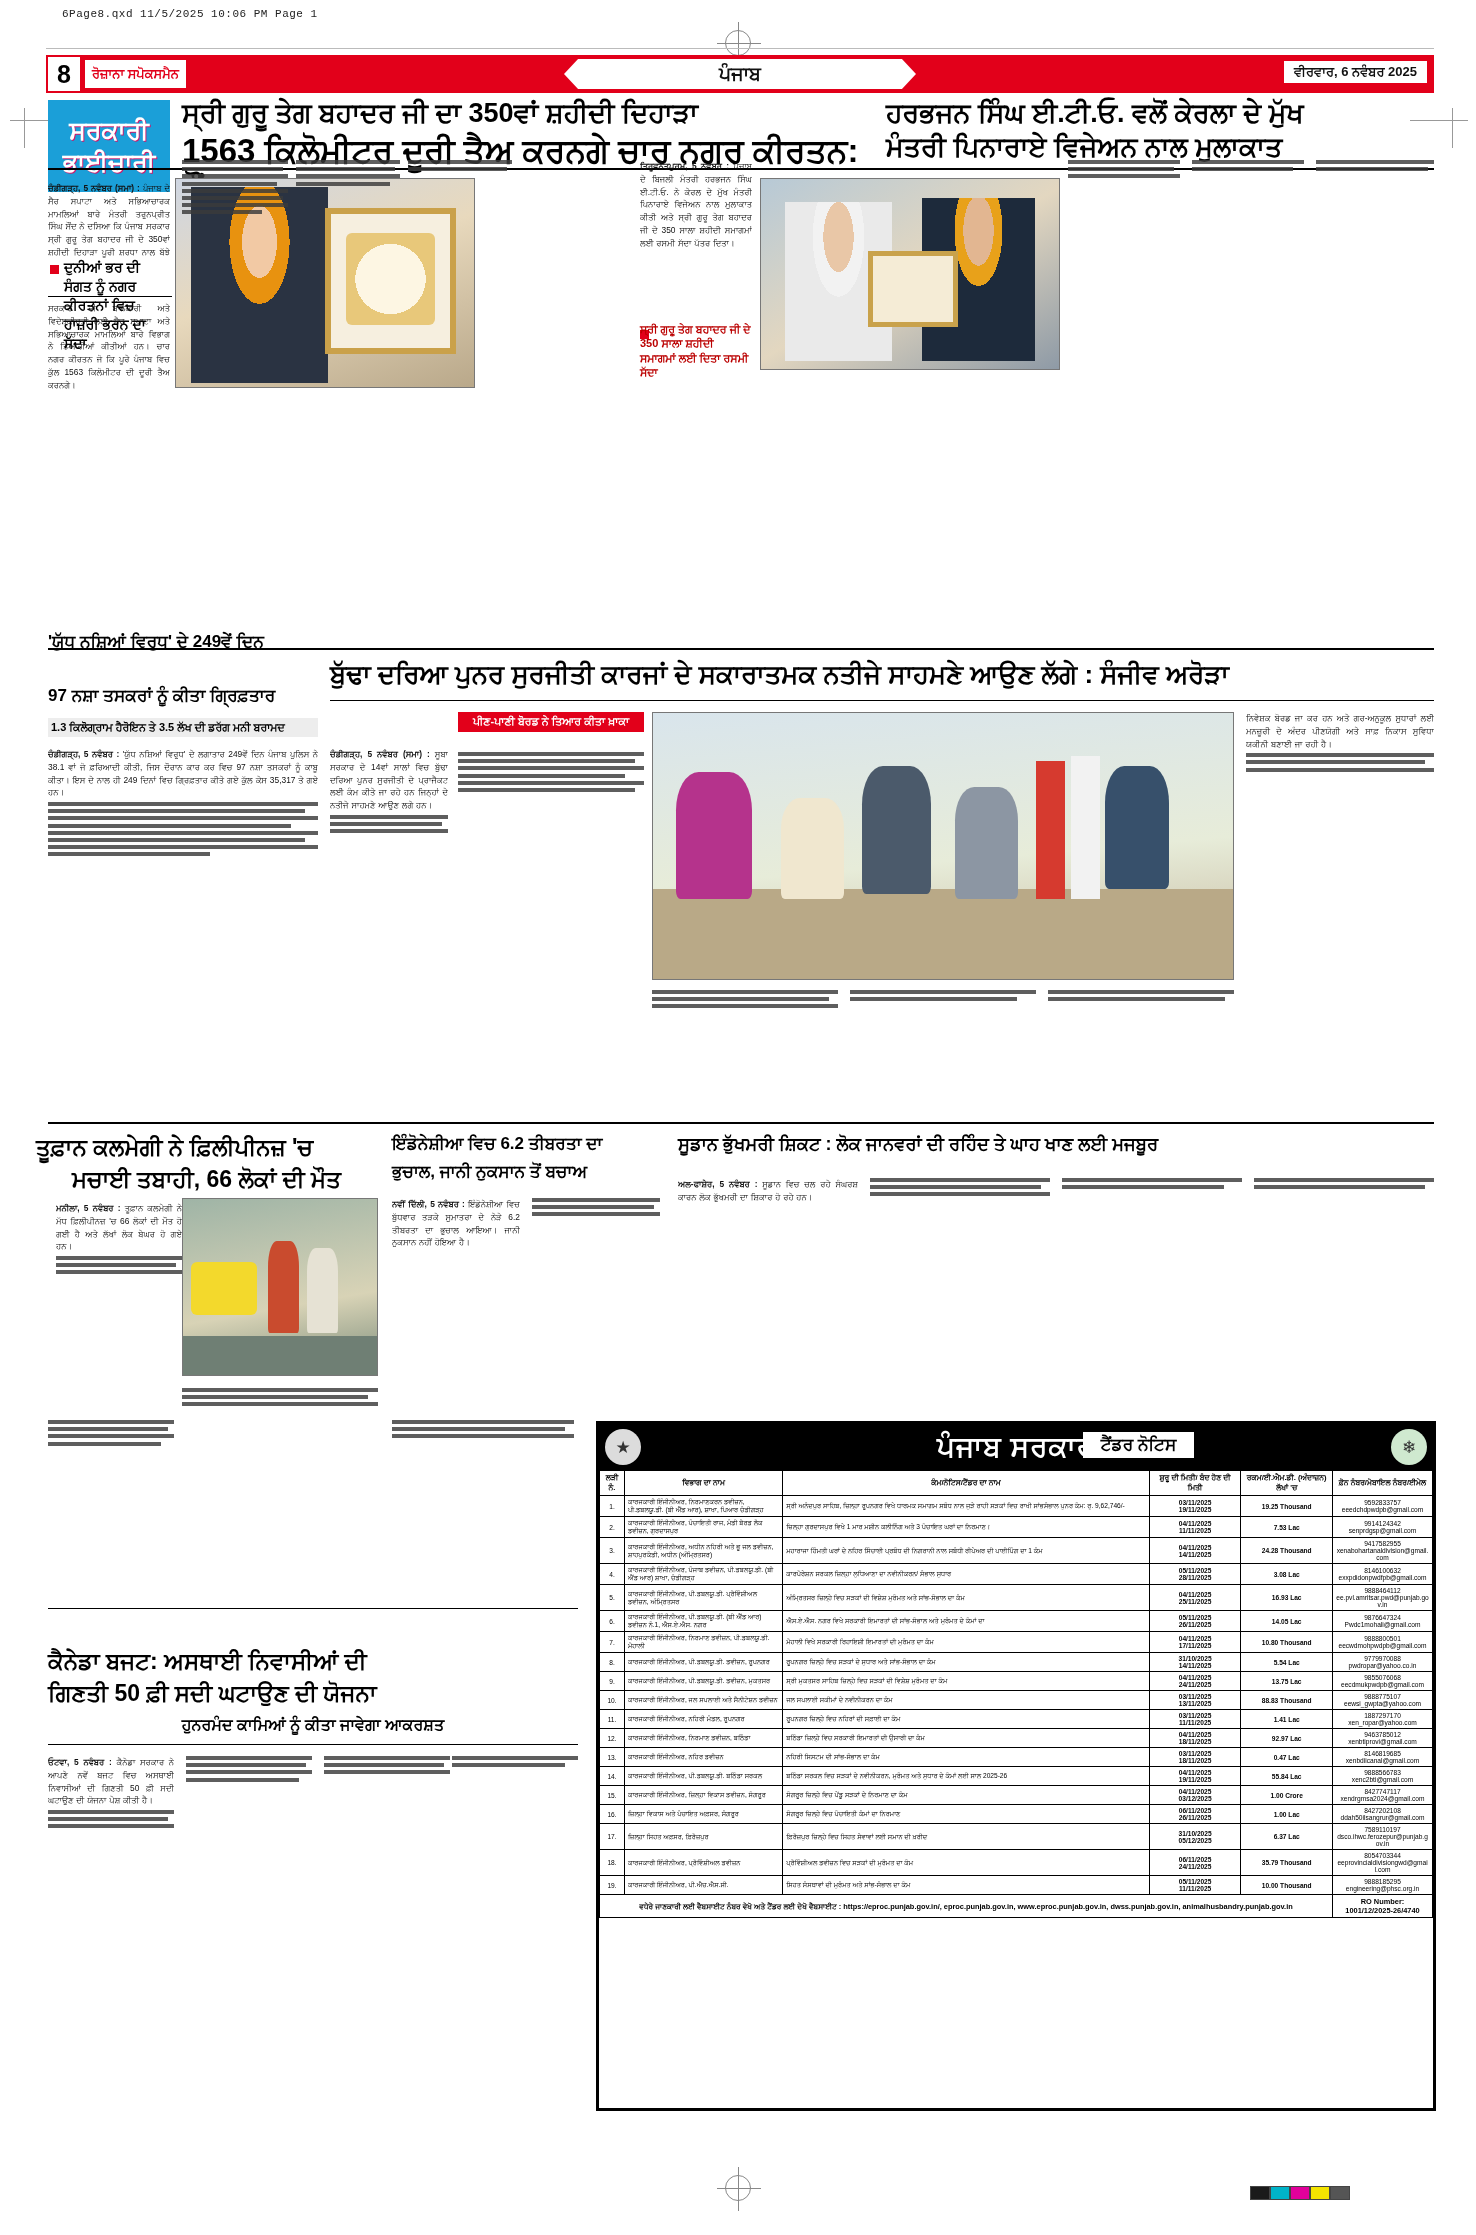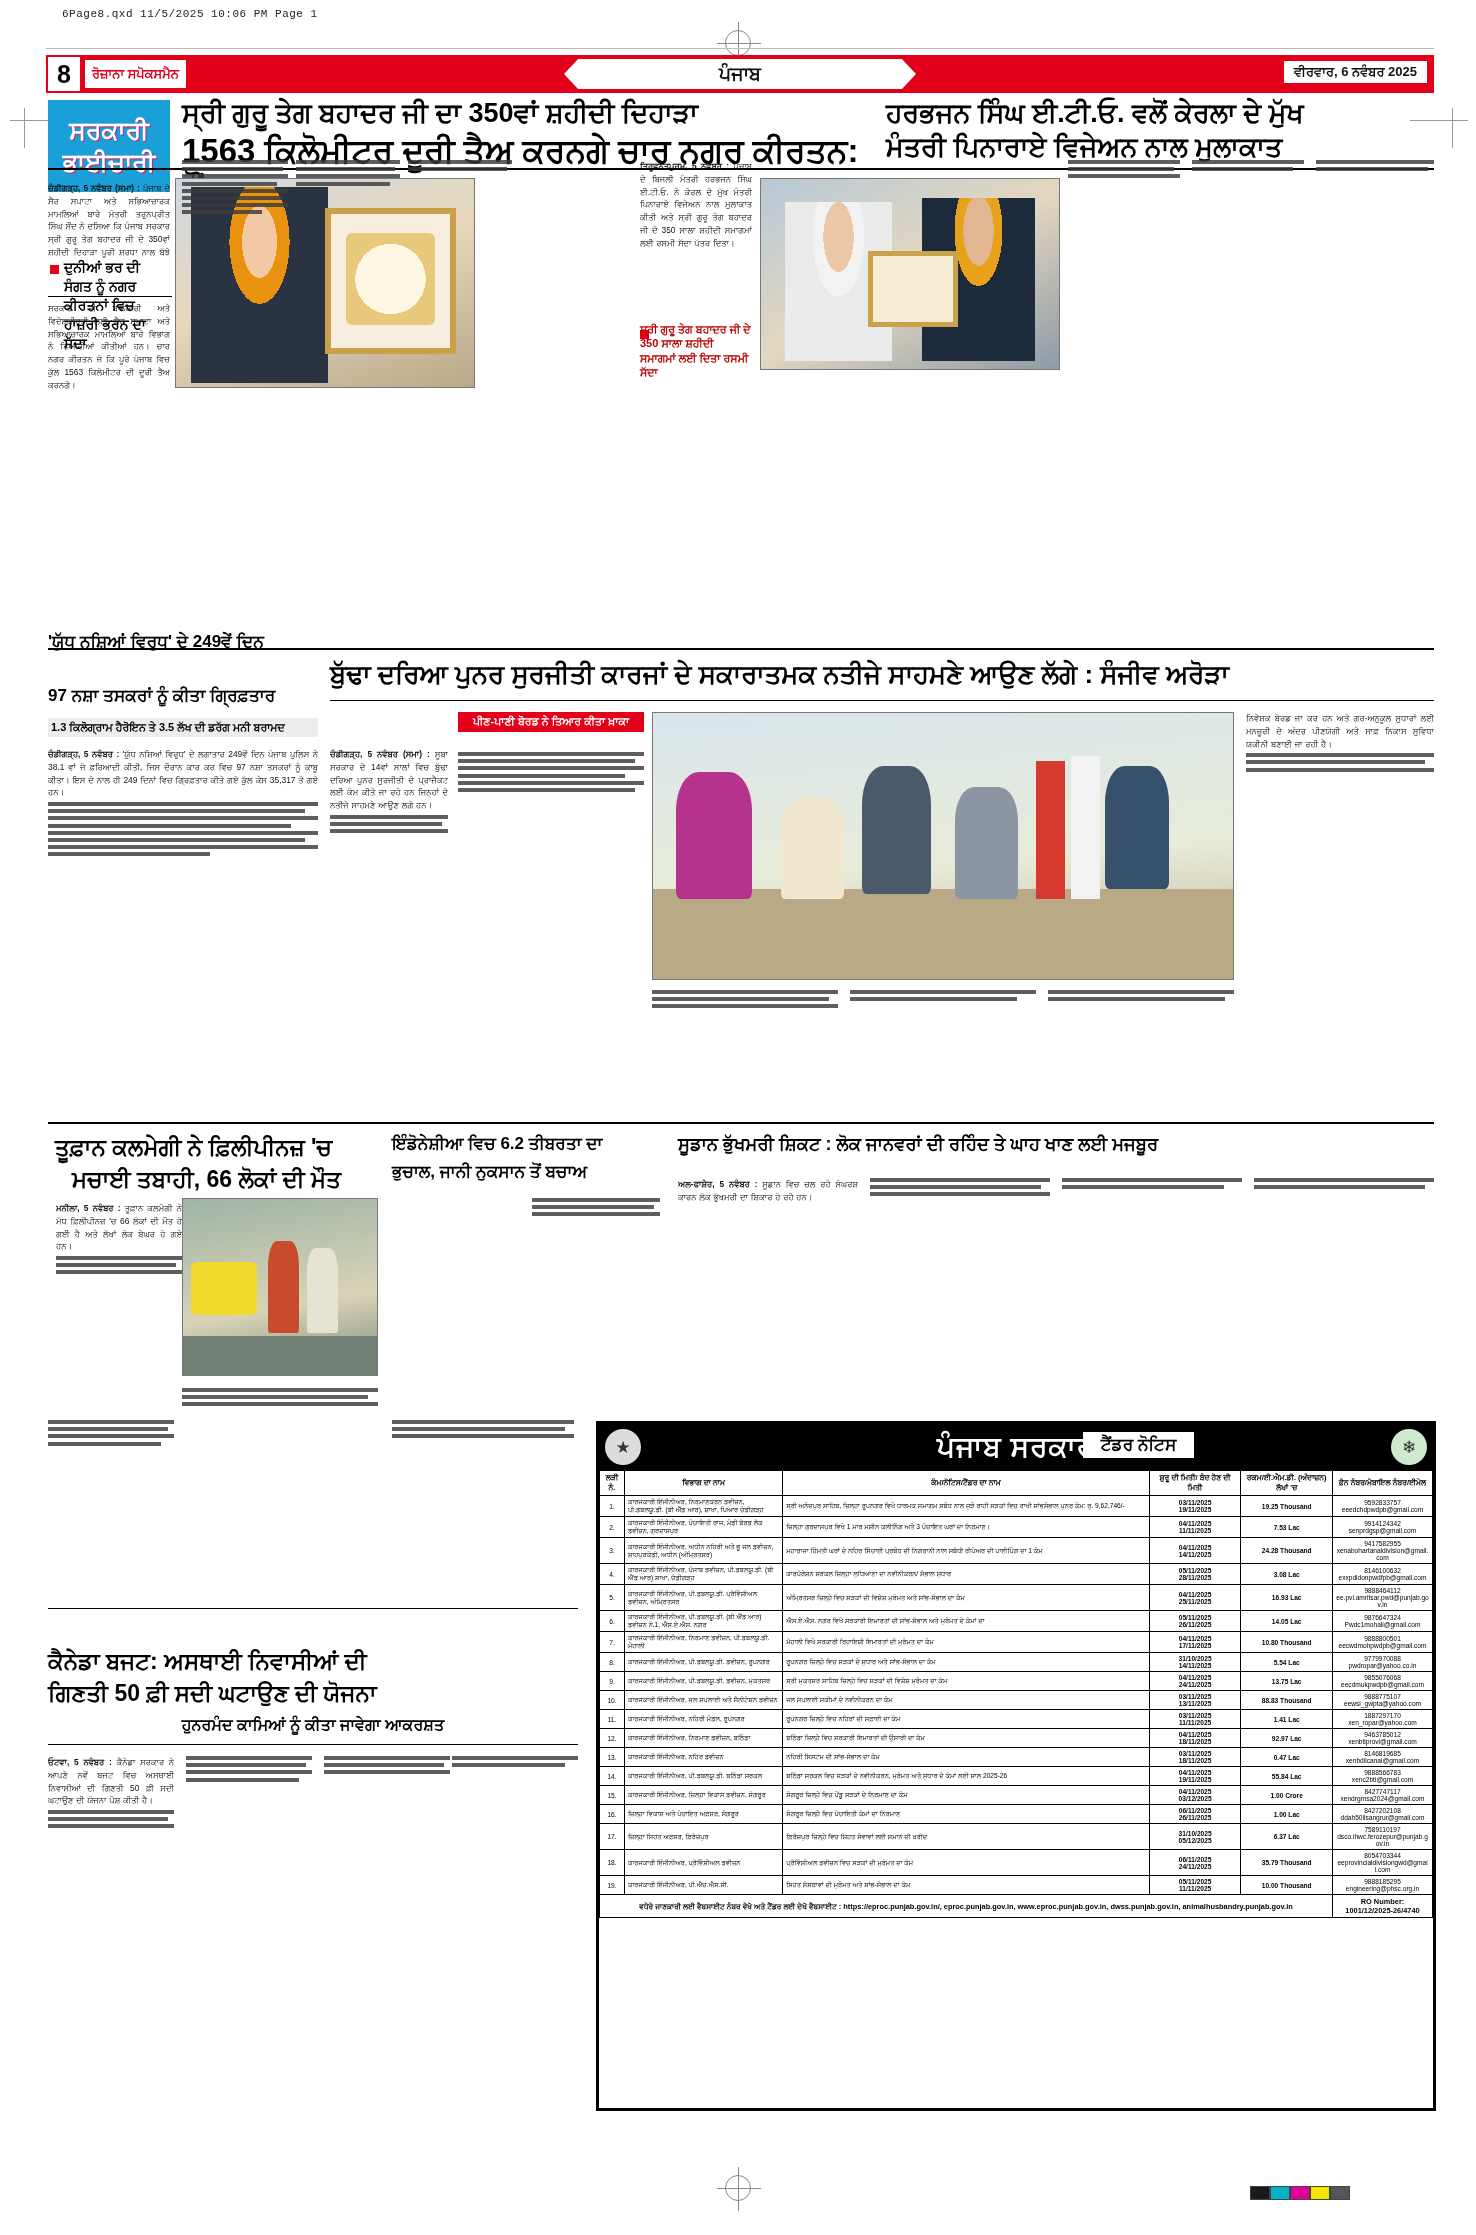"ਤੂਫ਼ਾਨ ਕਲਮੇਗੀ ਨੇ ਫ਼ਿਲੀਪੀਨਜ਼ 'ਚ" div.hl { left: 55px -> 36px }
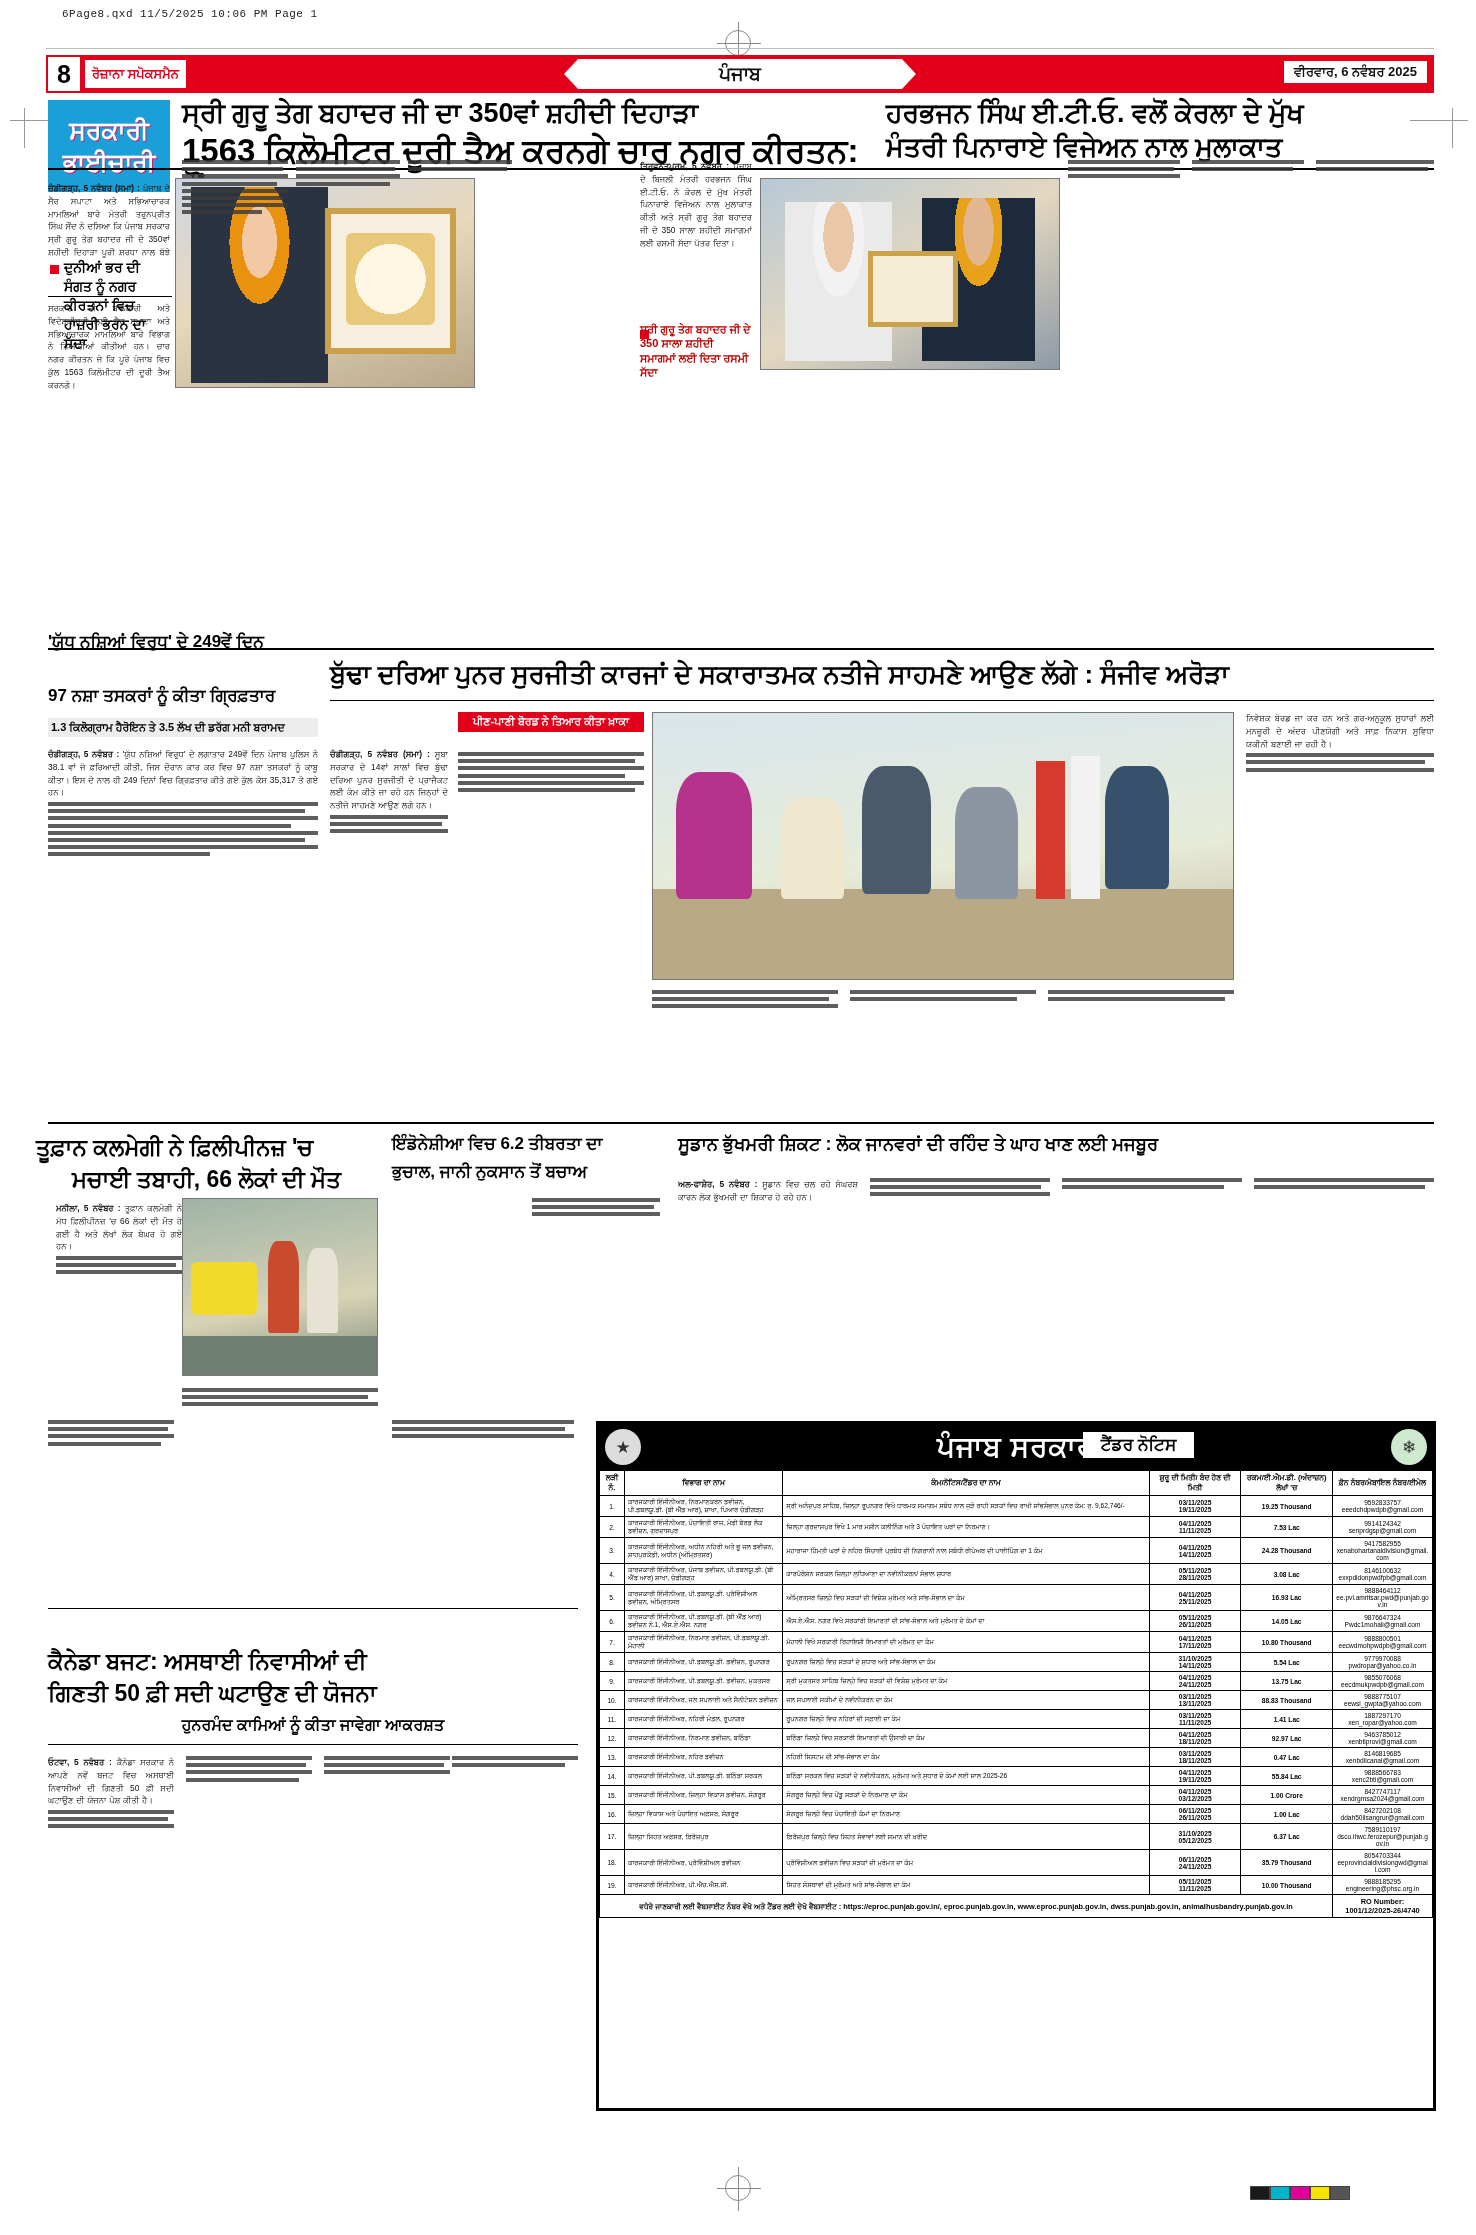"ਨਵੀਂ ਦਿੱਲੀ, 5 ਨਵੰਬਰ :" div.col { html: none -> <div> <p><span>ਨਵੀਂ ਦਿੱਲੀ, 5 ਨਵੰਬਰ :</span> <span>ਇੰਡੋਨੇਸ਼ੀਆ ਵਿਚ ਬੁੱਧਵਾਰ ਤੜਕੇ ਸੁਮਾਤਰਾ ਦੇ ਨੇੜੇ 6.2 ਤੀਬਰਤਾ ਦਾ ਭੁਚਾਲ ਆਇਆ। ਜਾਨੀ ਨੁਕਸਾਨ ਨਹੀਂ ਹੋਇਆ ਹੈ।</span></p> </div> }
